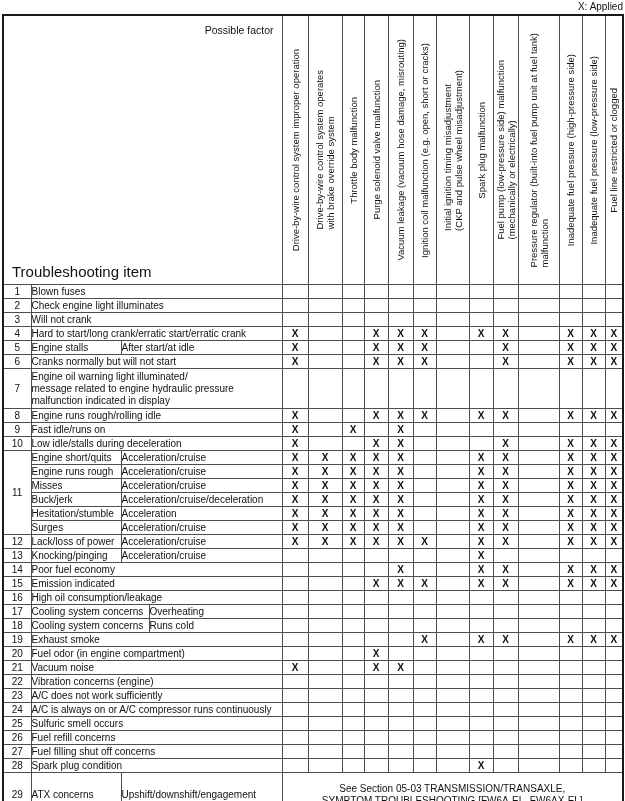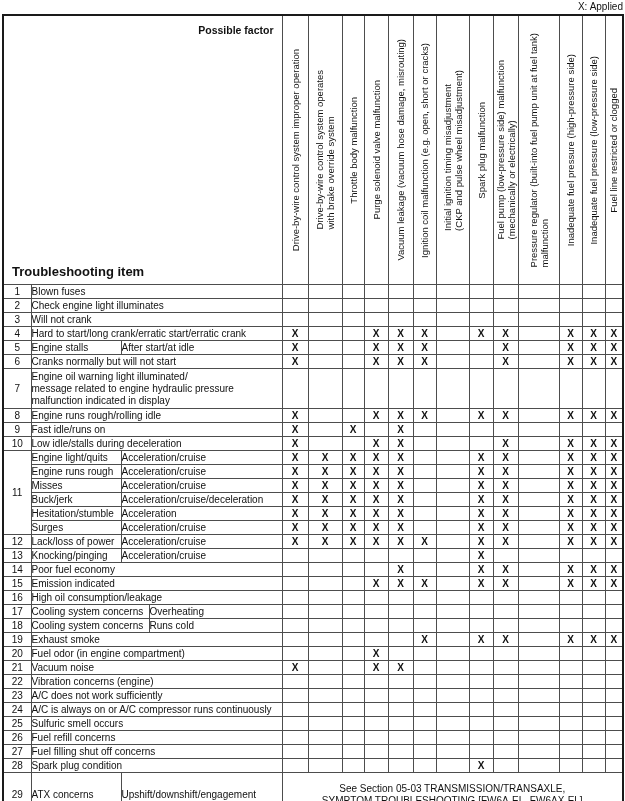"Possible factor" .corner-pf { font-weight: bold -> normal }
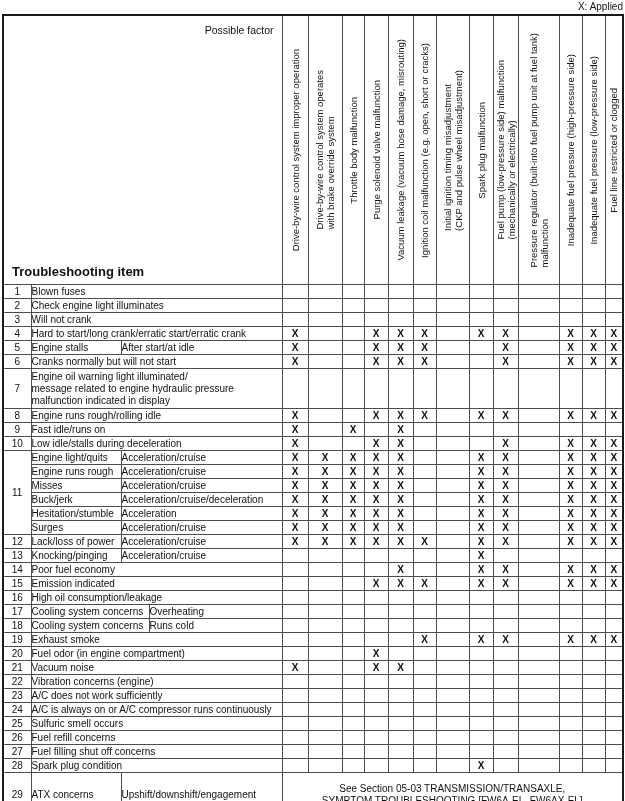"Troubleshooting item" .corner-ti { font-size: 13px -> 15px; font-weight: bold -> normal }
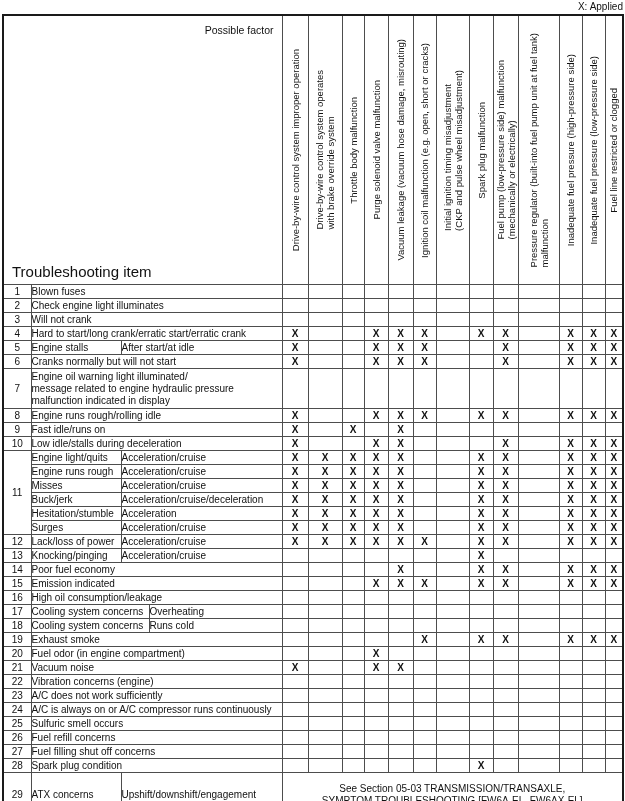"Engine light/quits" td.item { text: light/quits -> short/quits }
